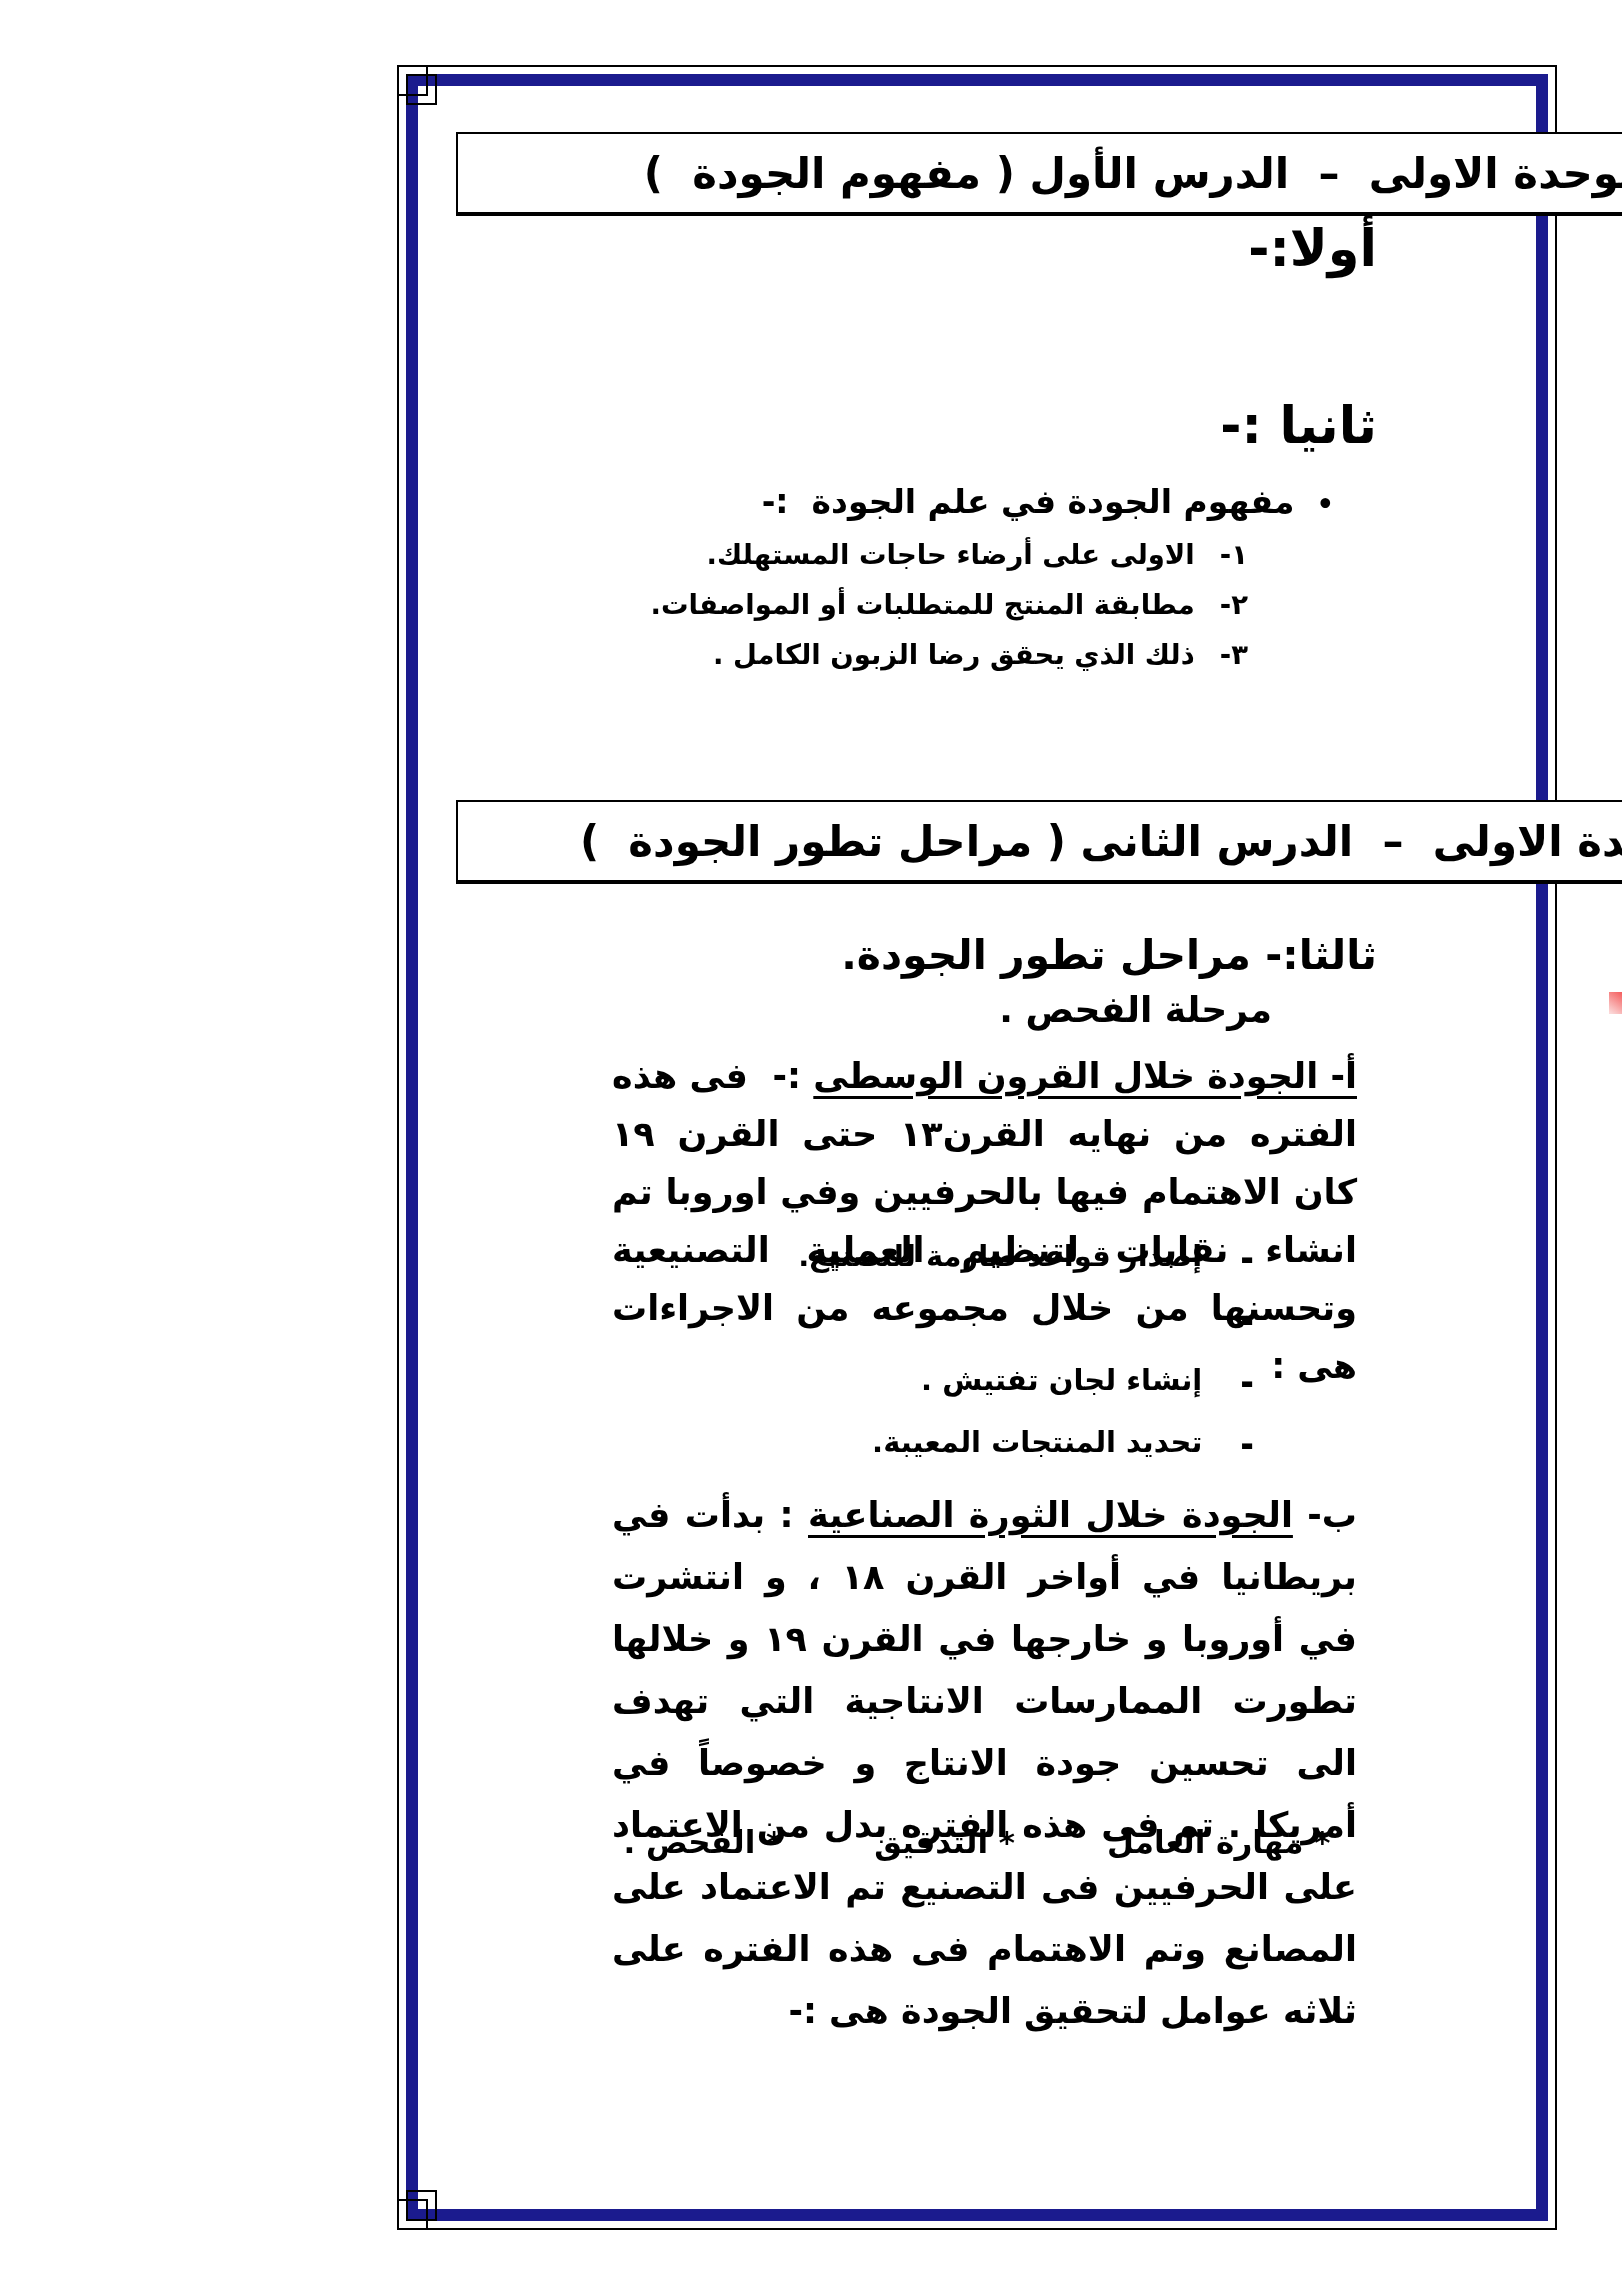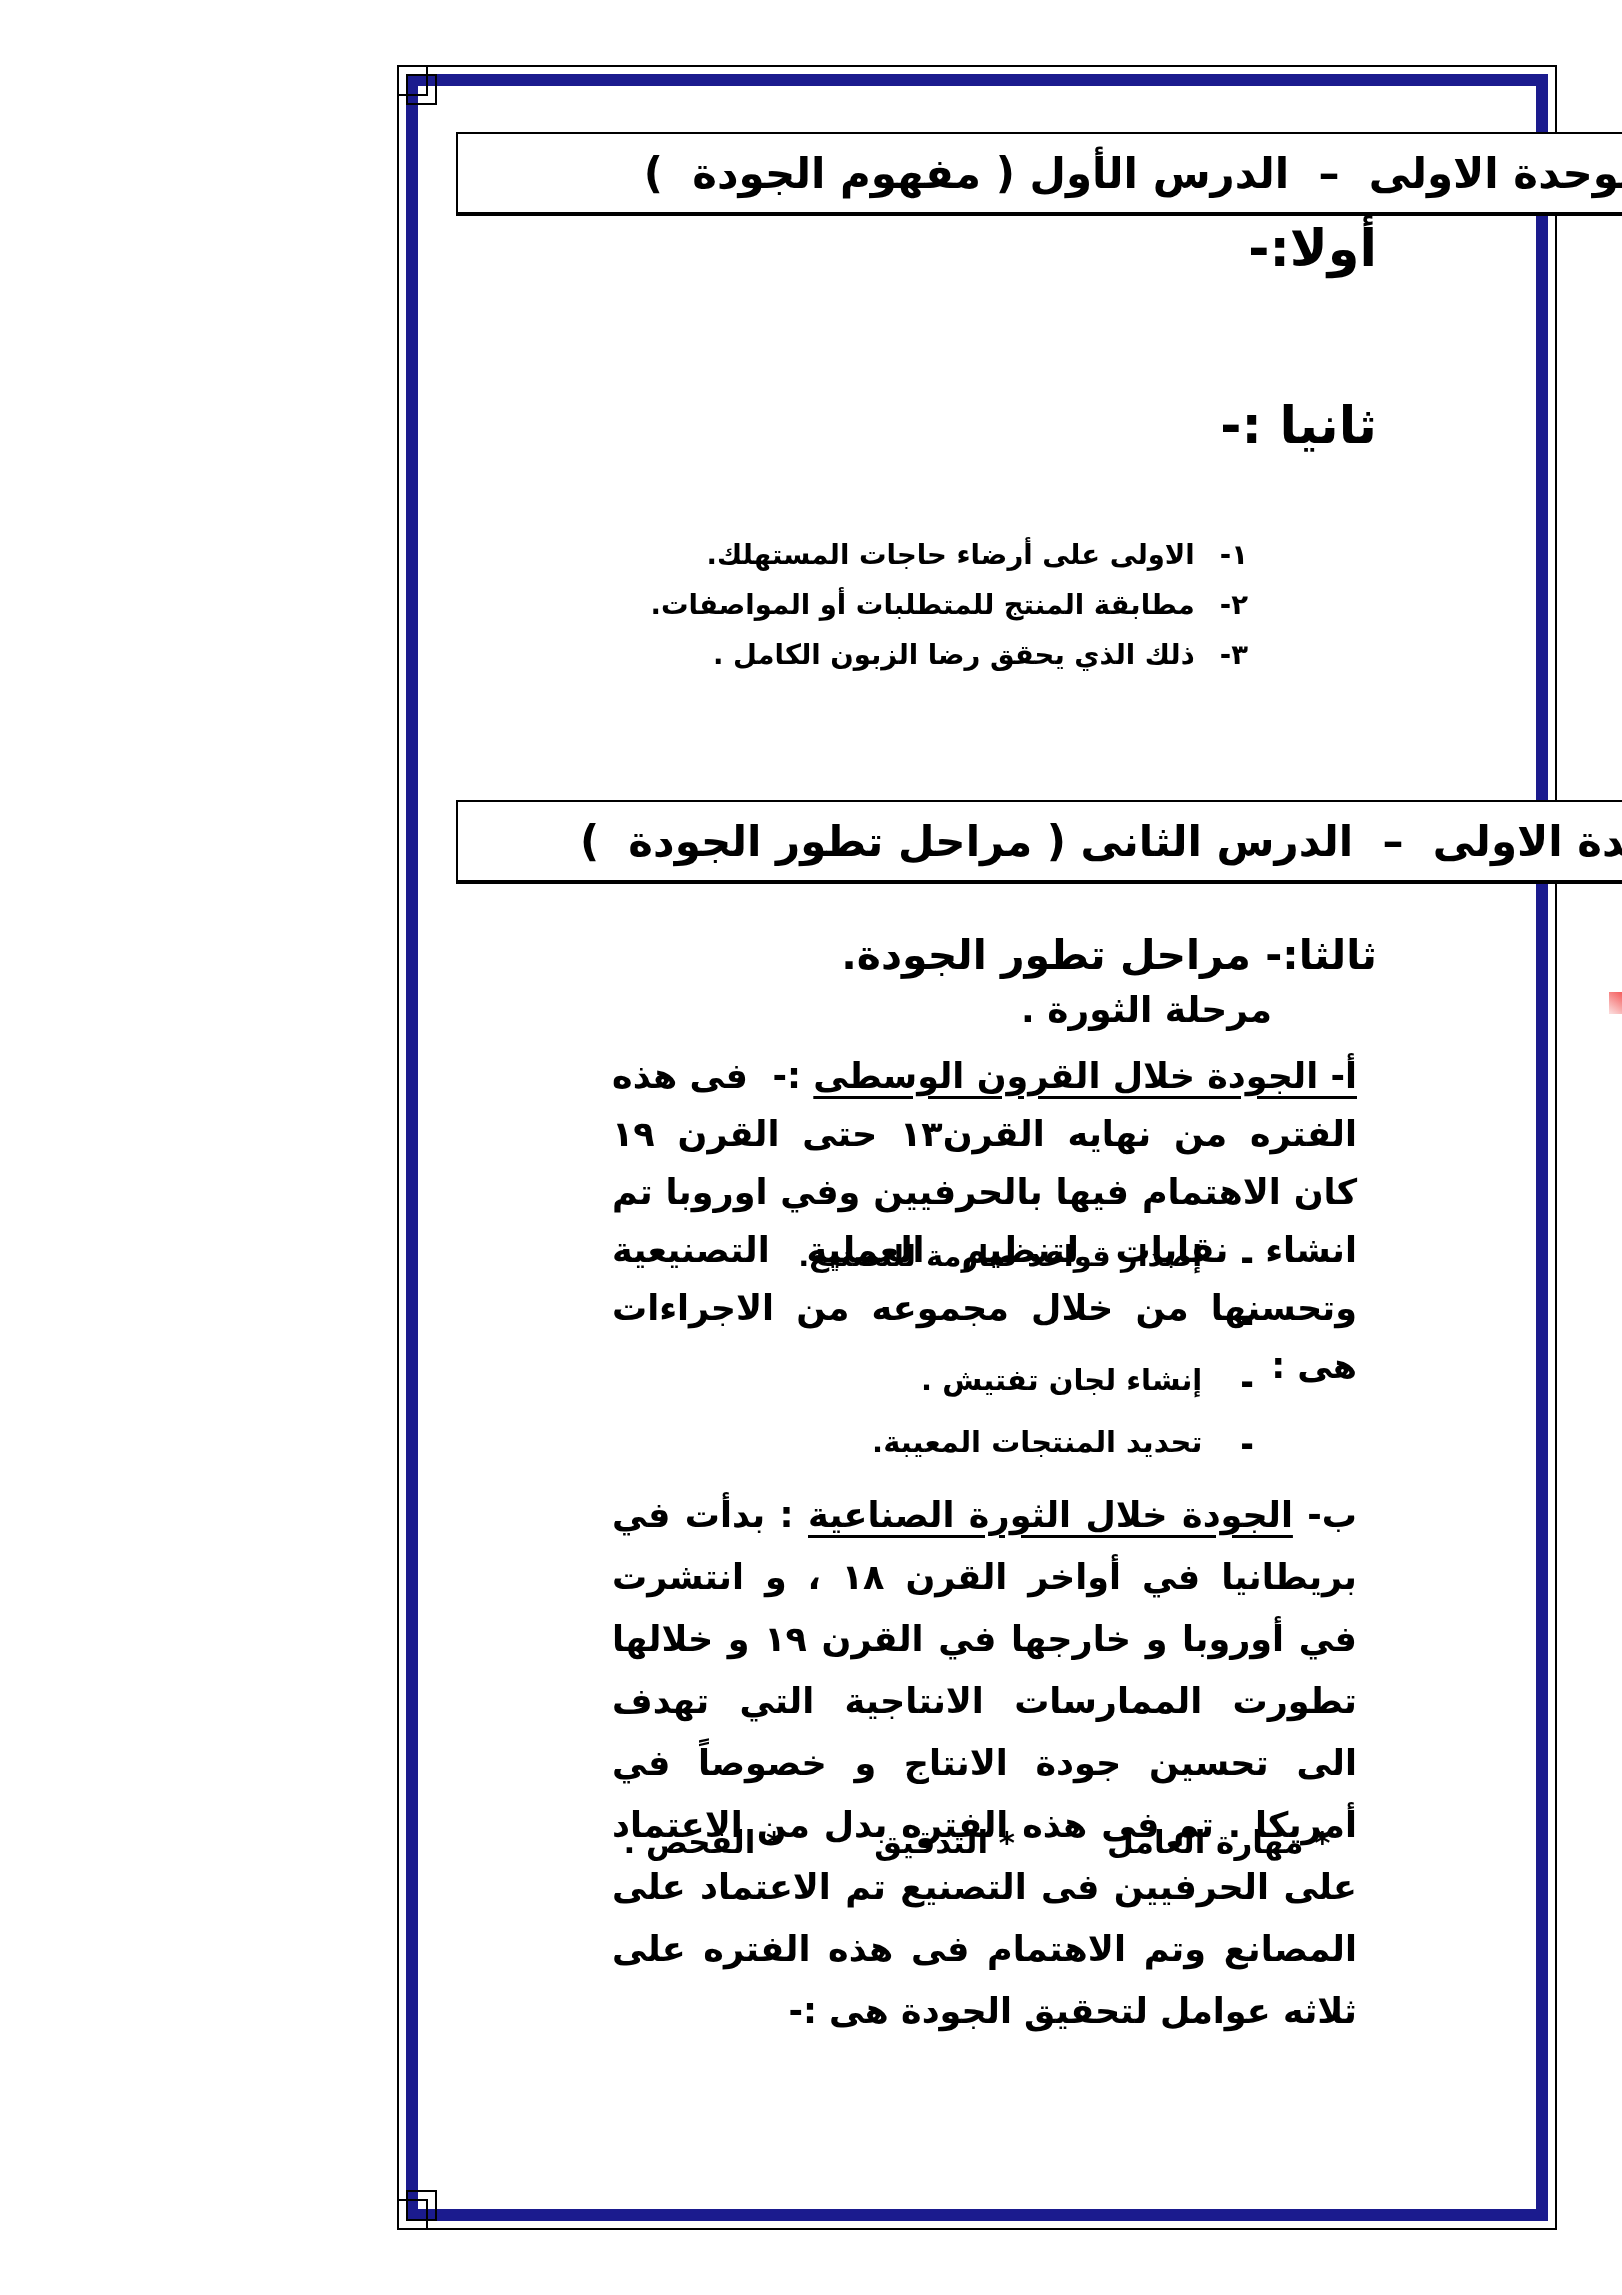"•مفهوم الجودة في علم الجودة" div.bullet-line { html: none -> <div> <span>•</span><span>مفهوم الجودة في علم الجودة &nbsp;:-</span> </div> }
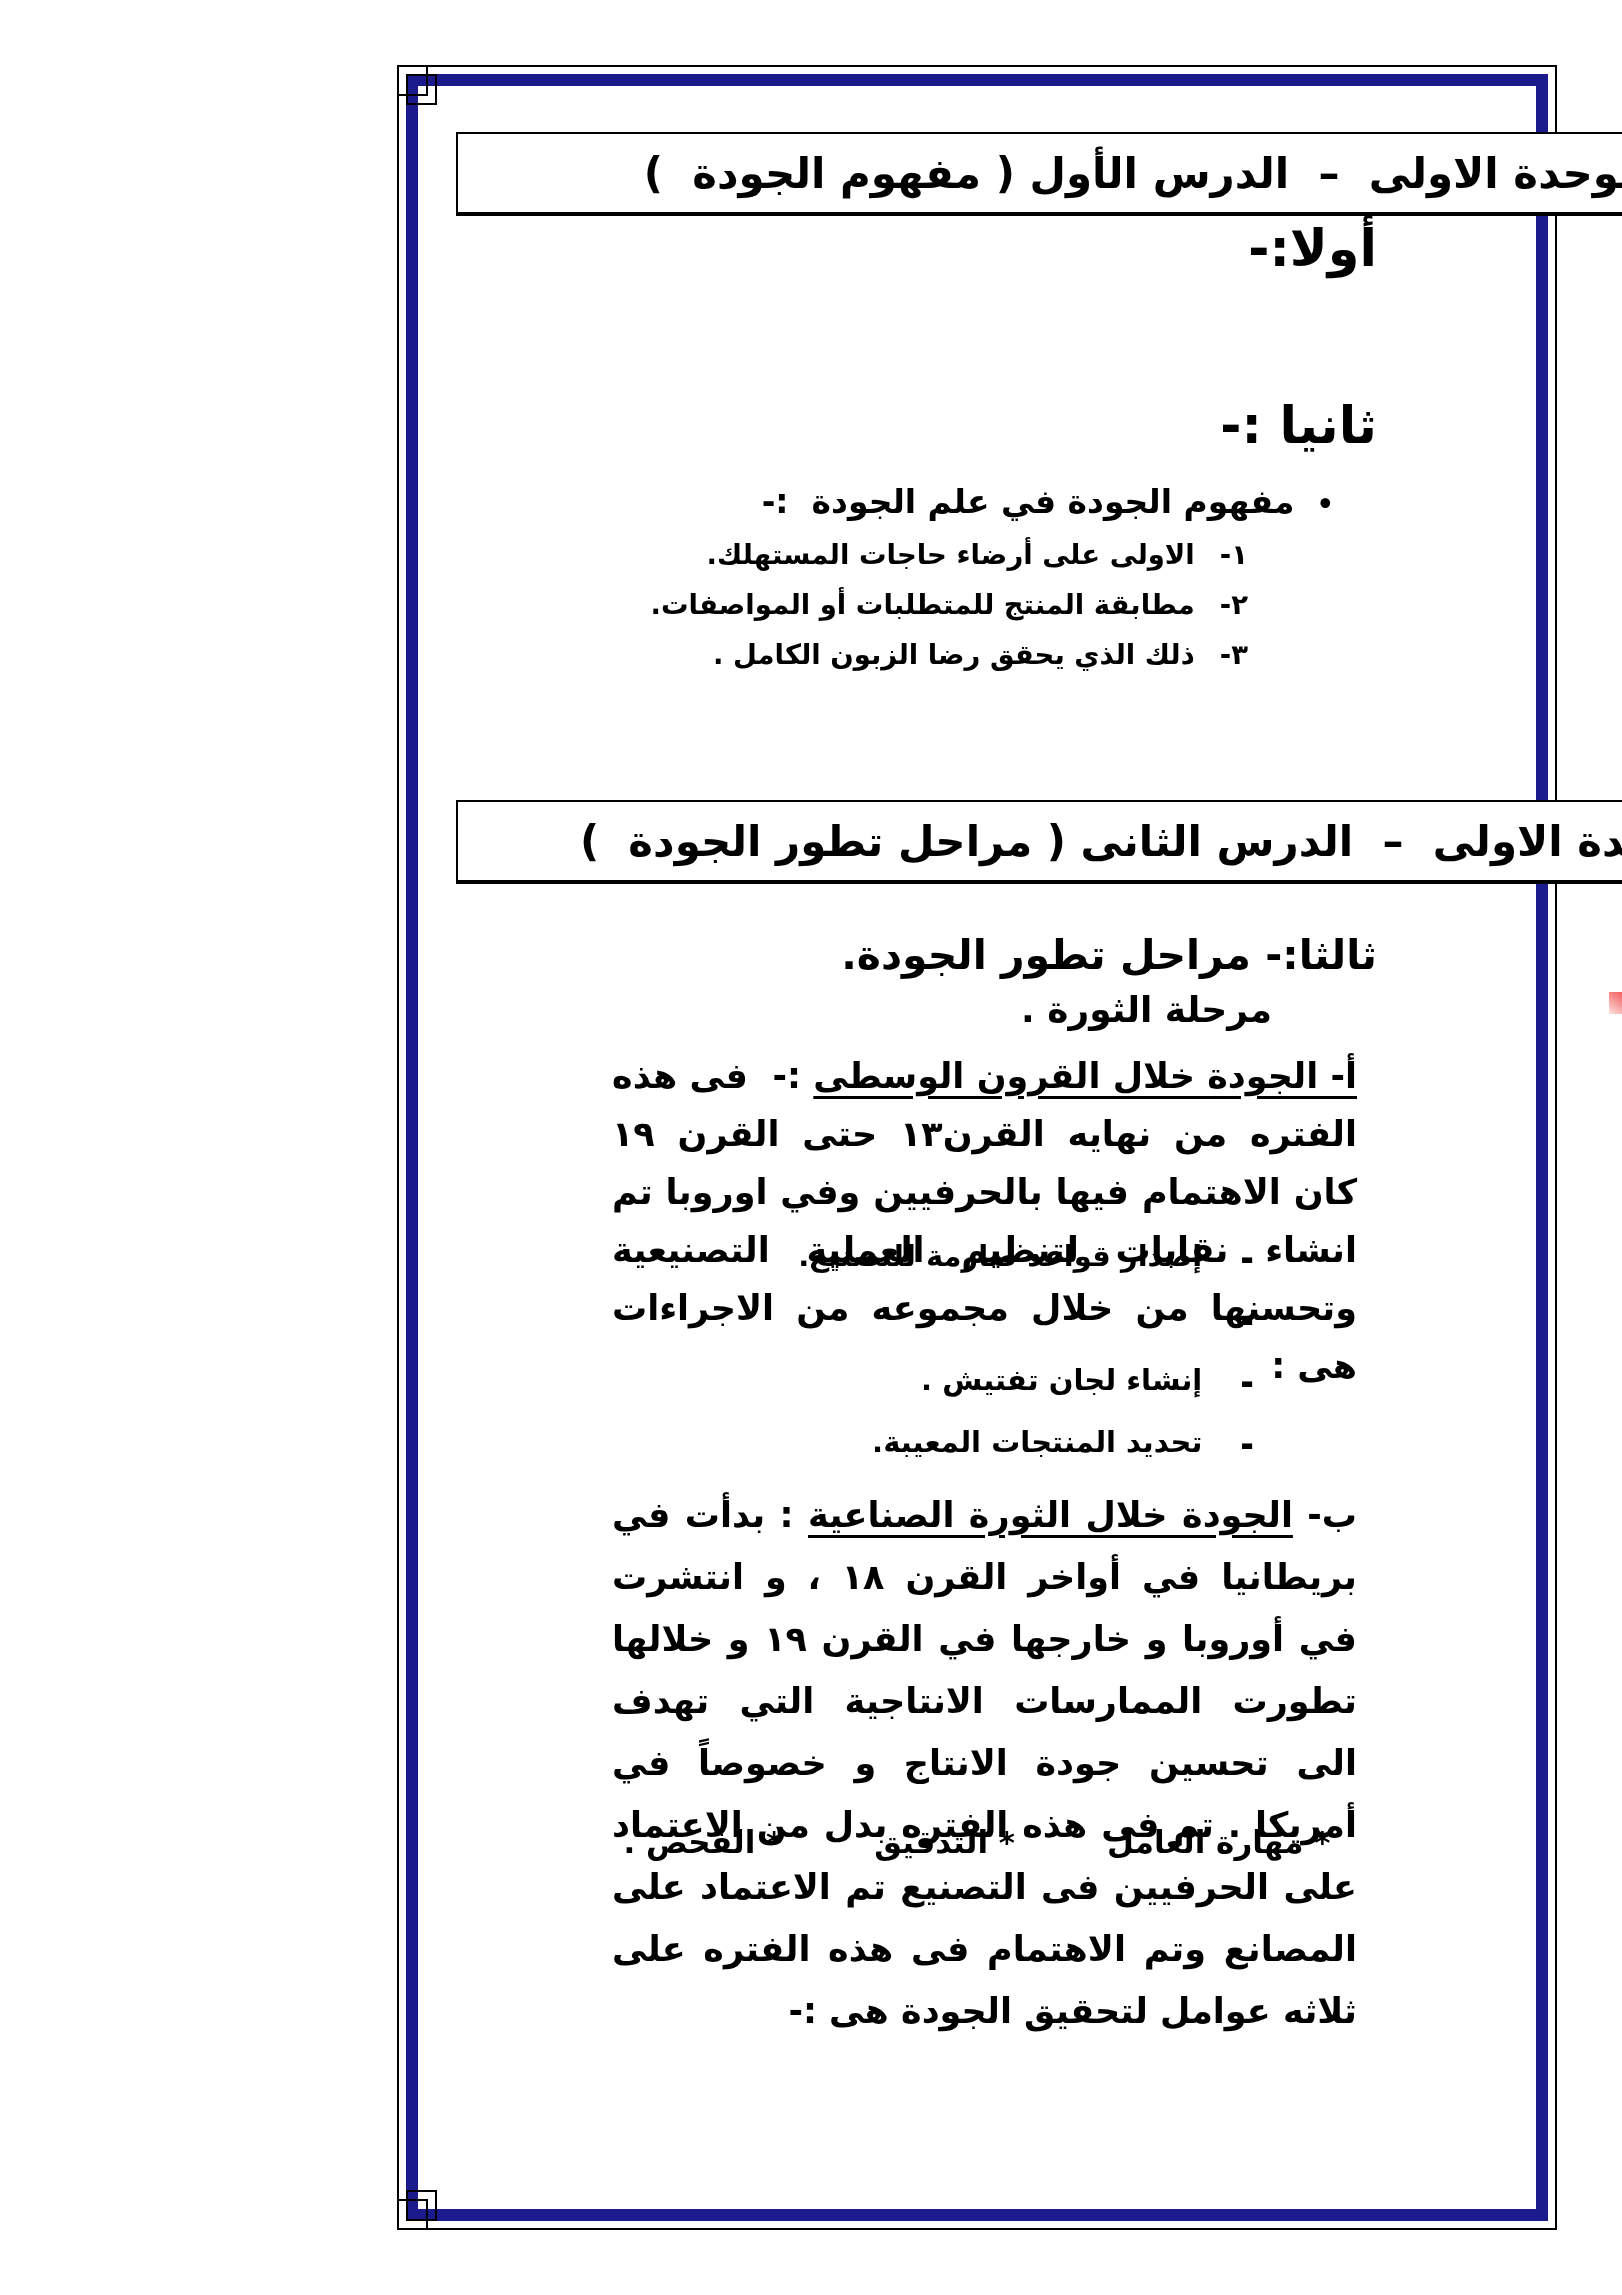"مرحلة الثورة ." div.stage-line { text: الثورة -> الفحص }
